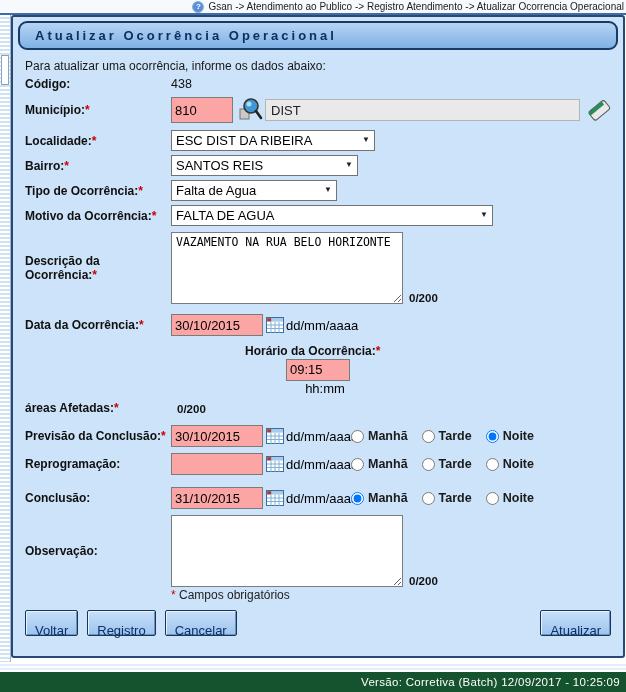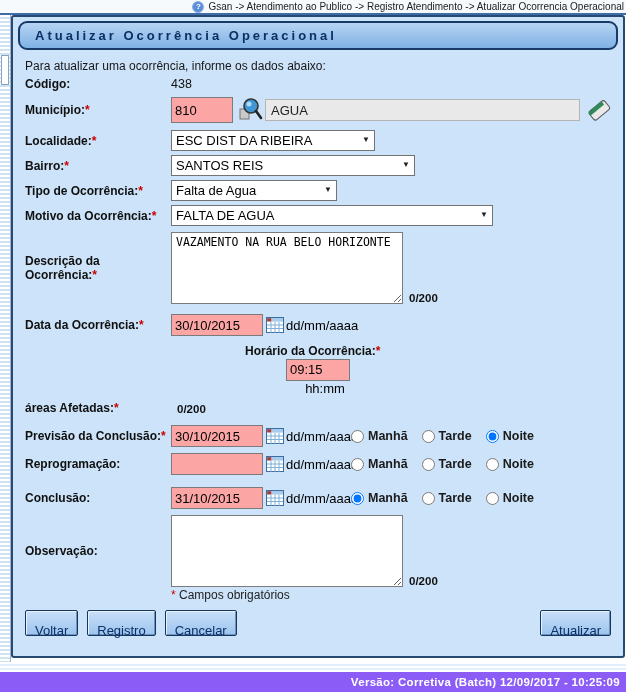"AGUA" span.ro-field { text: AGUA -> DIST }
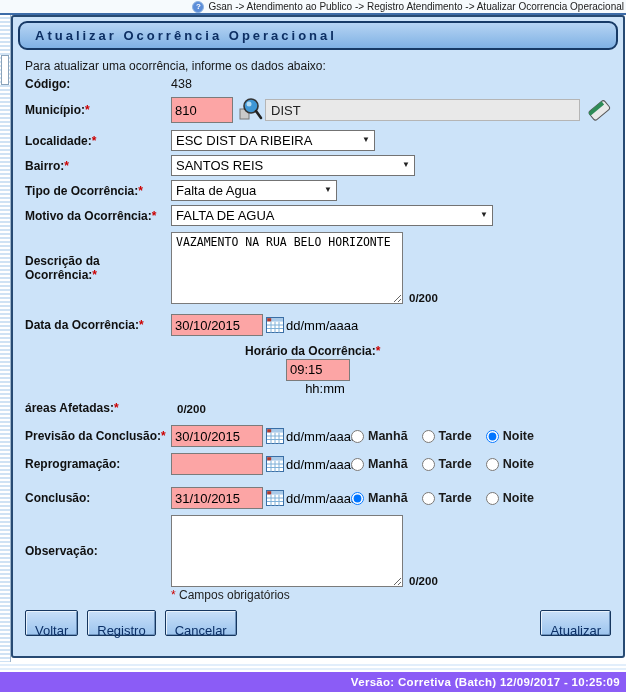"SANTOS REIS" .w-bairro { width: 244px -> 187px }
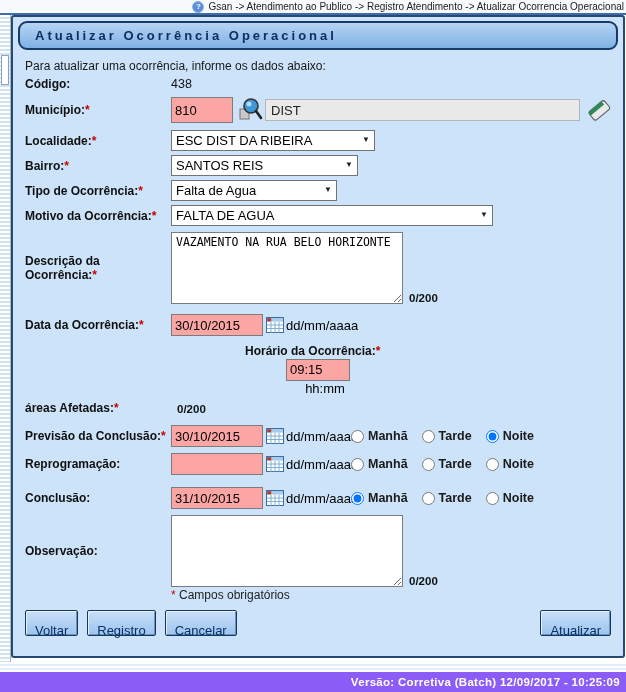"Versão: Corretiva (Batch) 12/09/2017 -" .footer-bar { background: #8b5cf6 -> #14532d; font-weight: bold -> normal }
